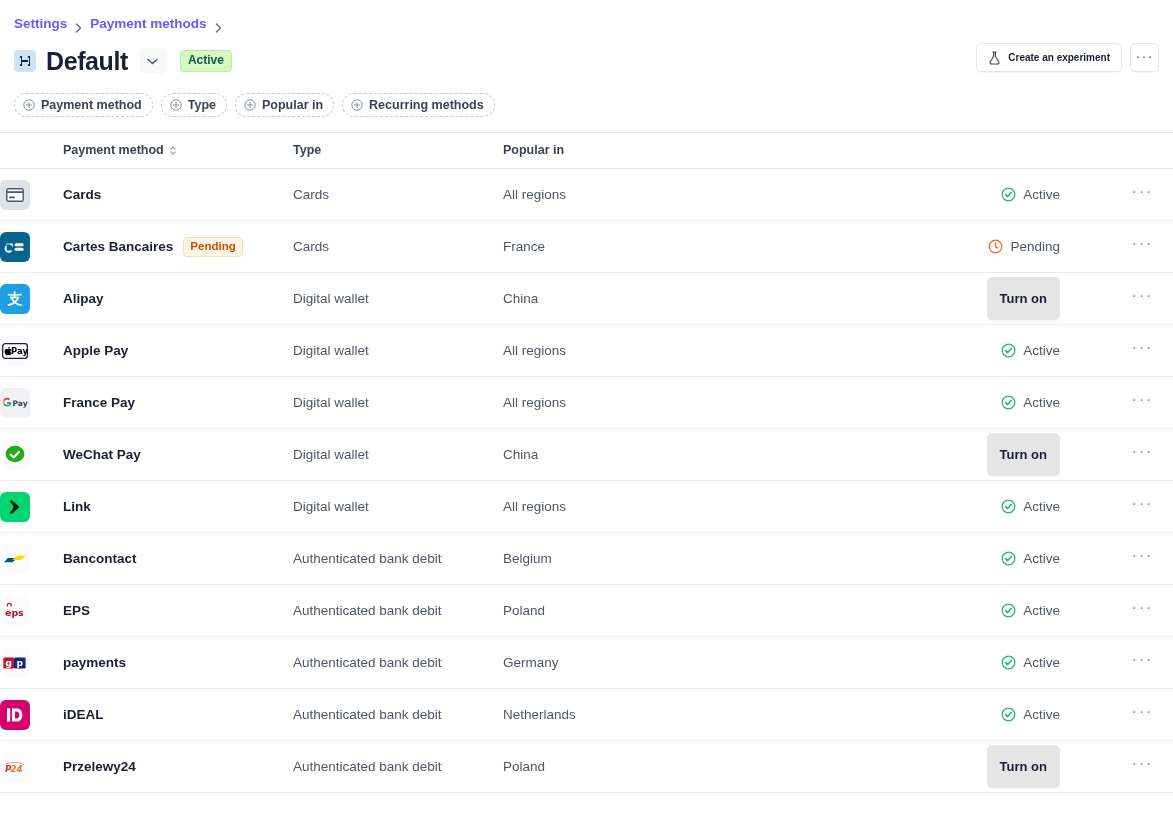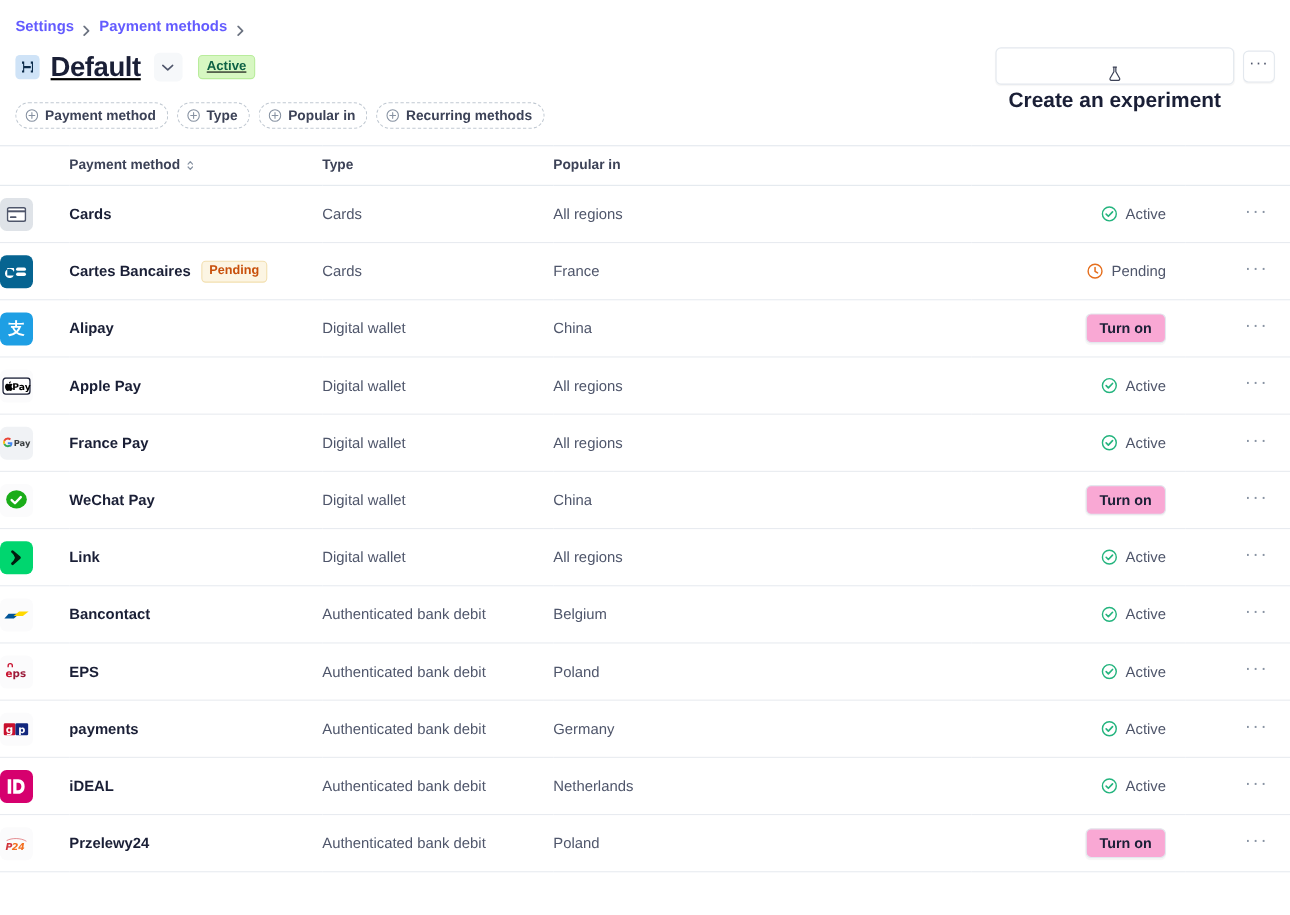"Default" .title-row { text-decoration: underline -> none }
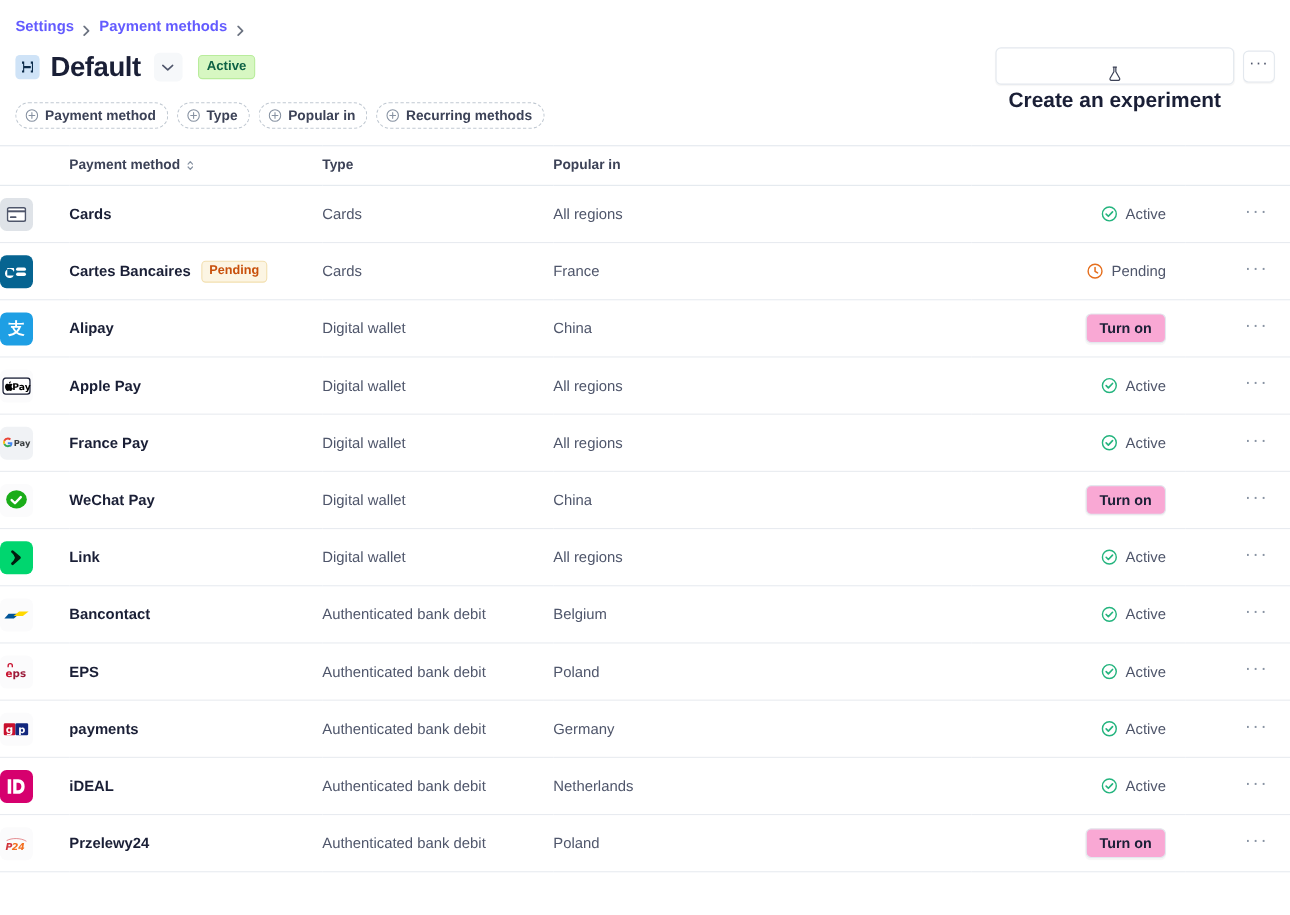"Create an experiment" .btn-secondary { flex-direction: column -> none; font-size: 19px -> 10px; padding: 16px 11px -> 0 11px }
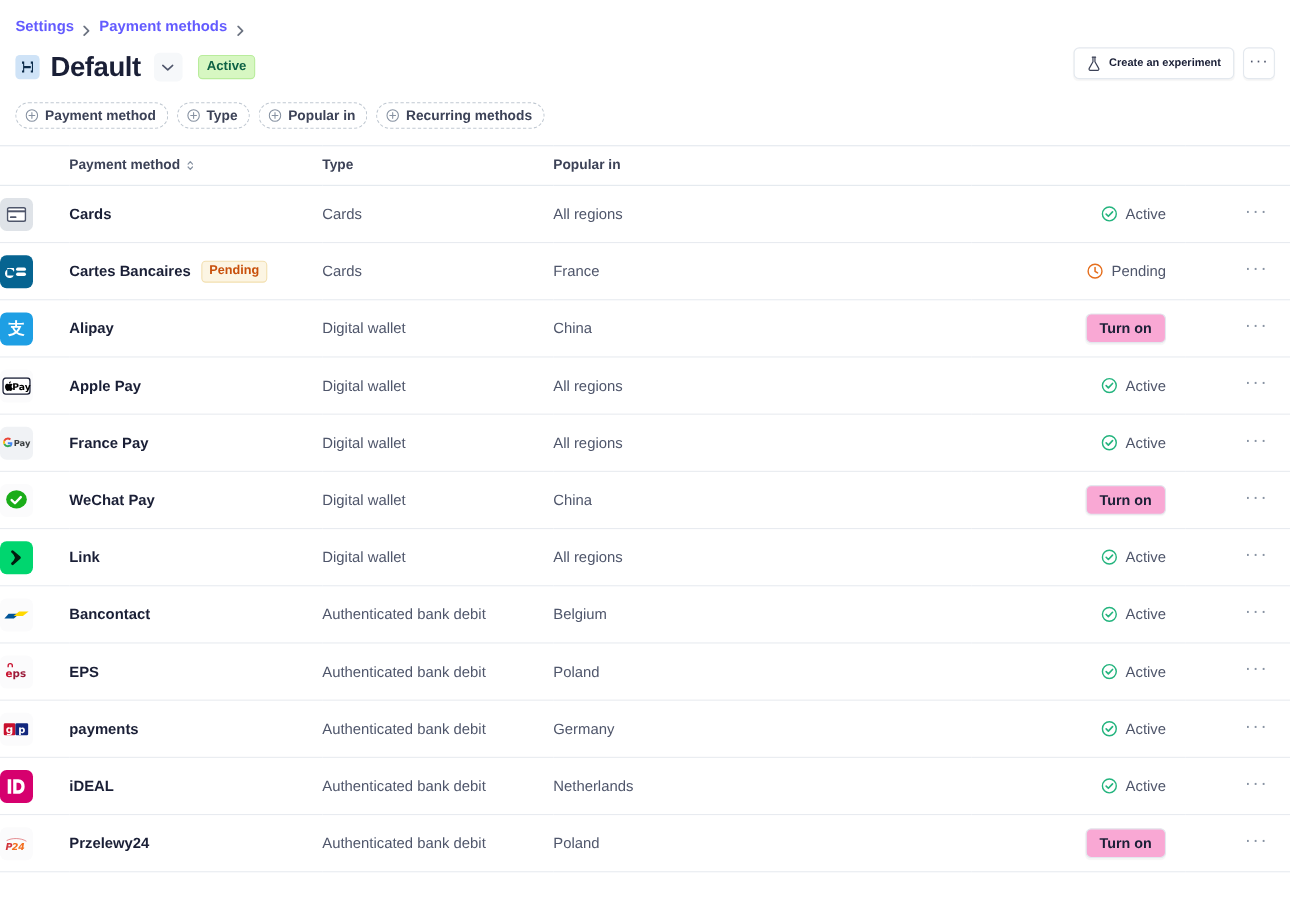"Turn on" .btn-turnon { background: #f9a8d4 -> #e5e5e5; height: 27px -> 43px }
